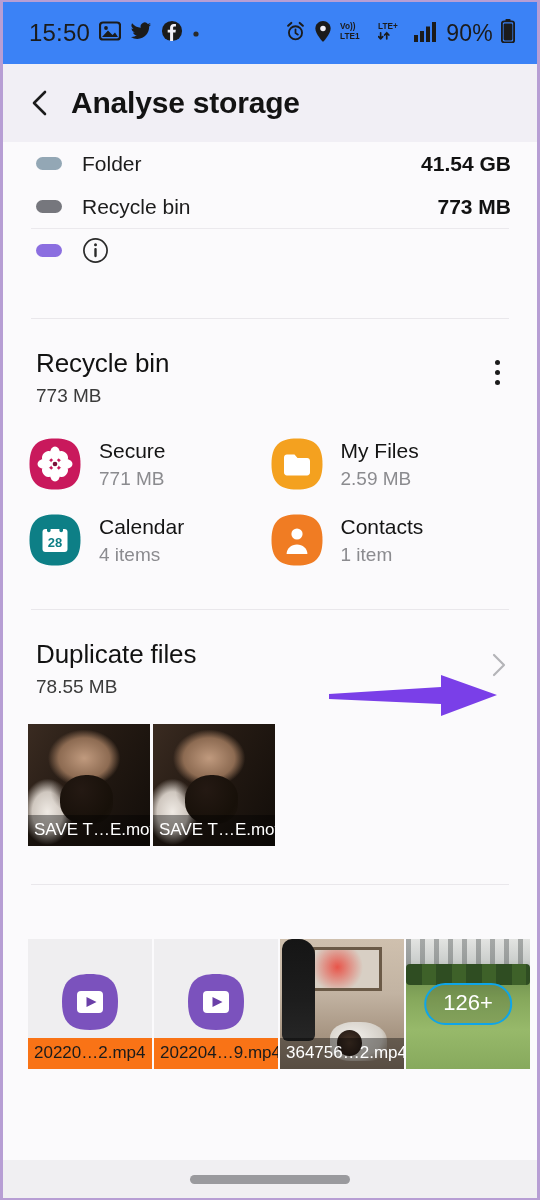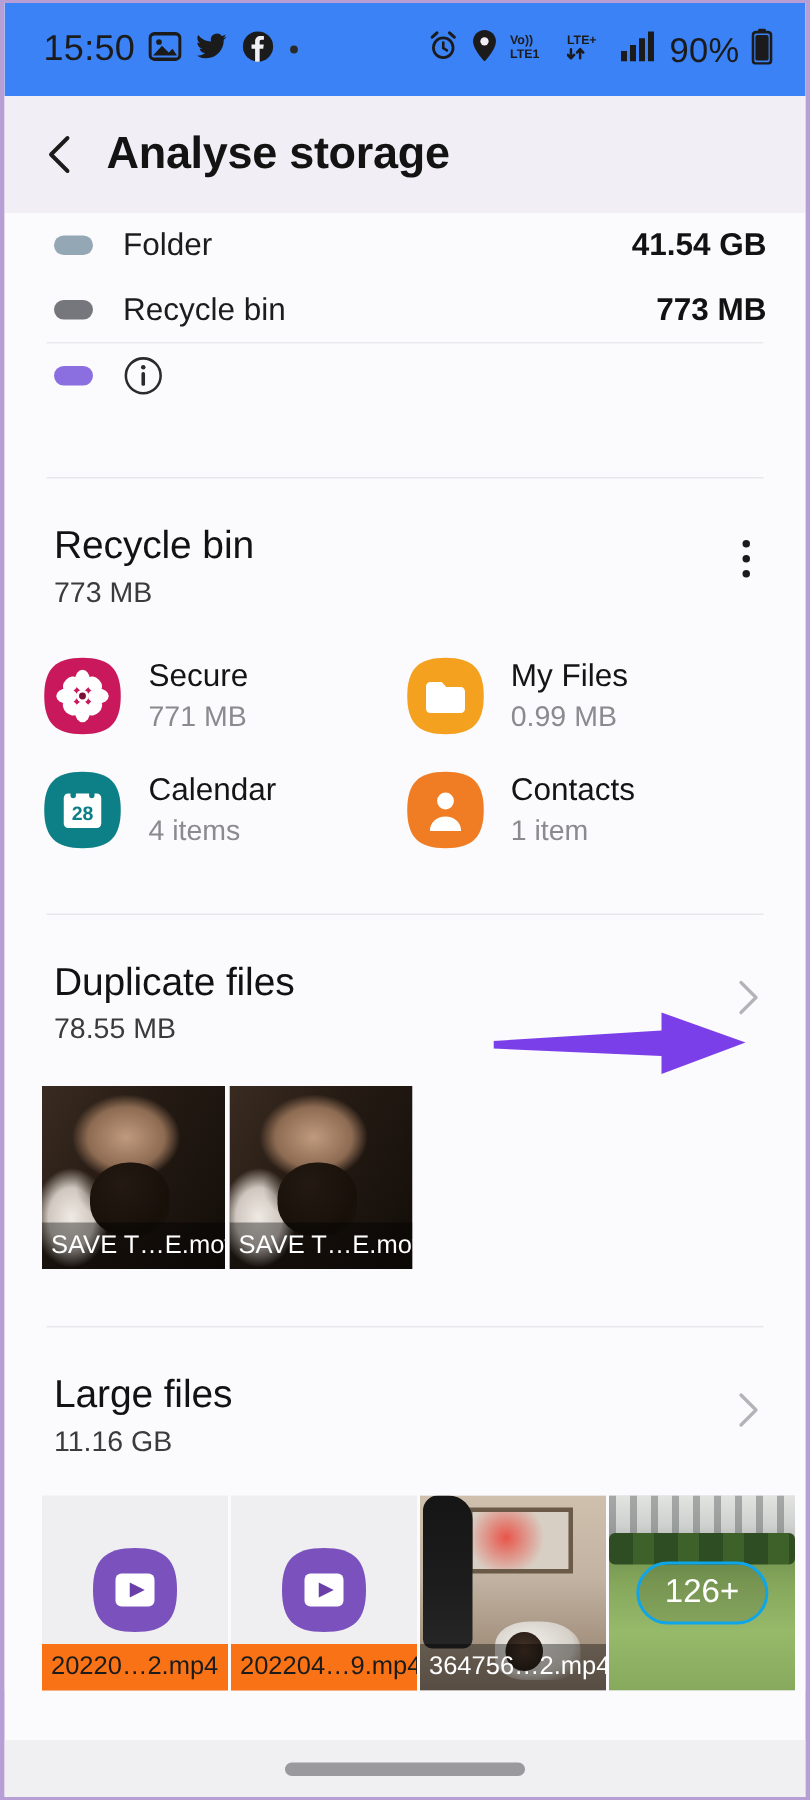"0.99 MB" span.app-sub { text: 0.99 -> 2.59 }
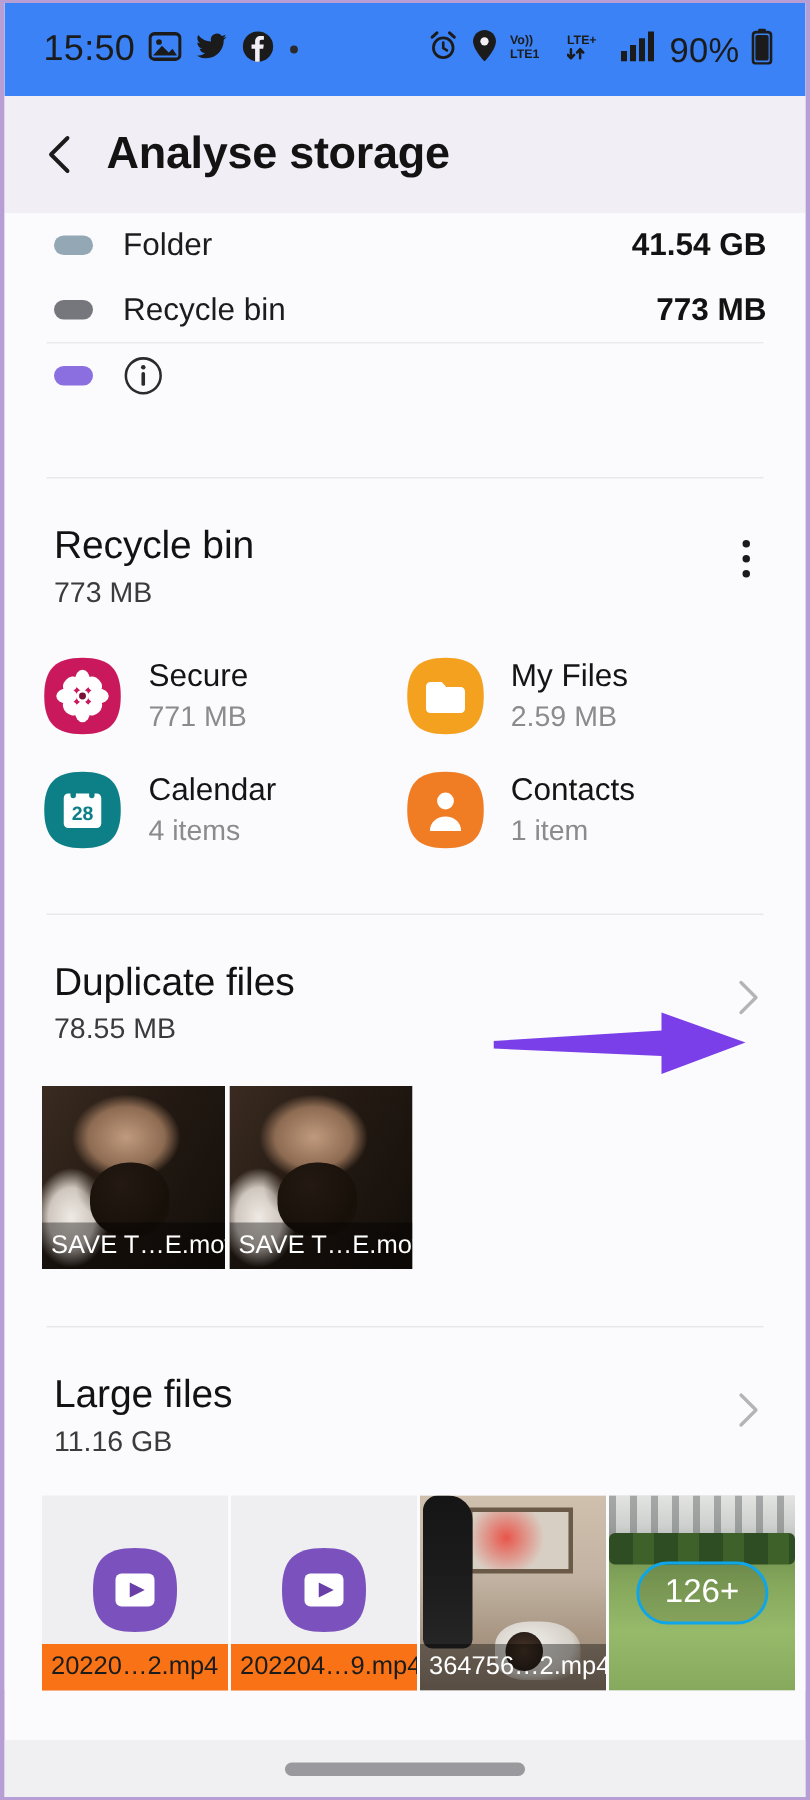"Large files" div.sect-head { html: <div> <div> <div>Large files</div> <div>11.16 GB</div> </div> <span> <svg> <path></path> </svg> </span> </div> -> none }
